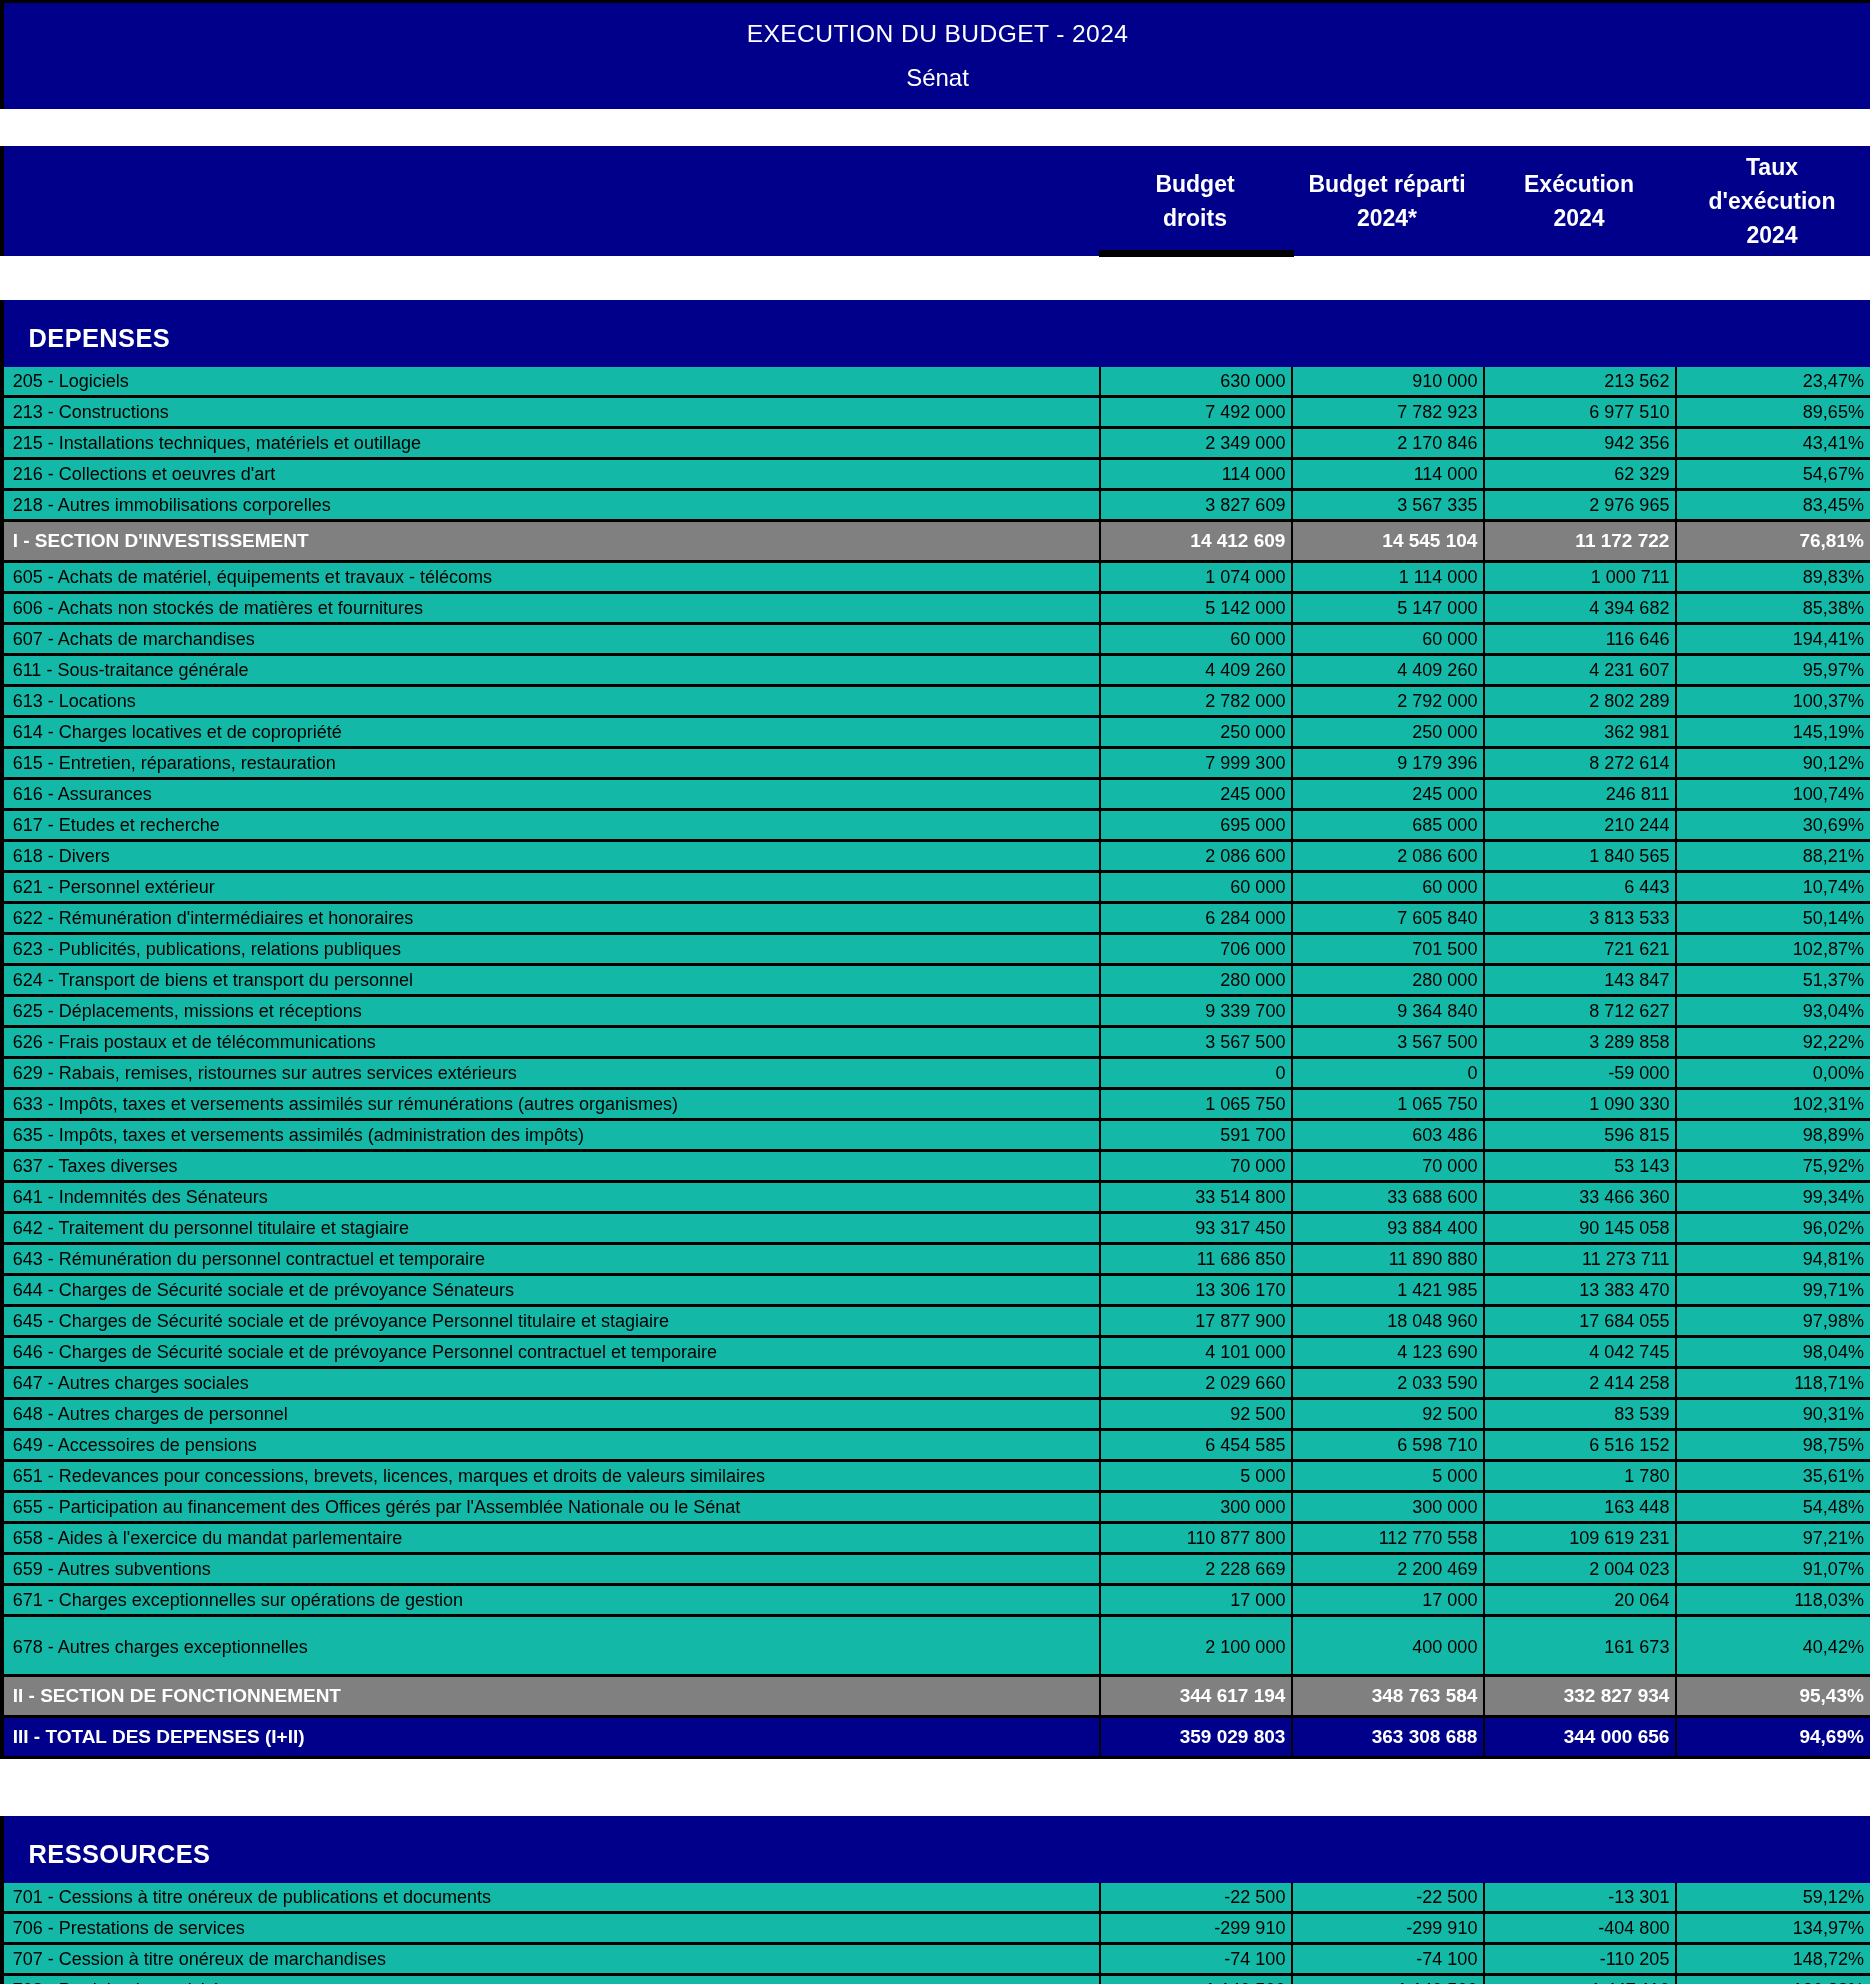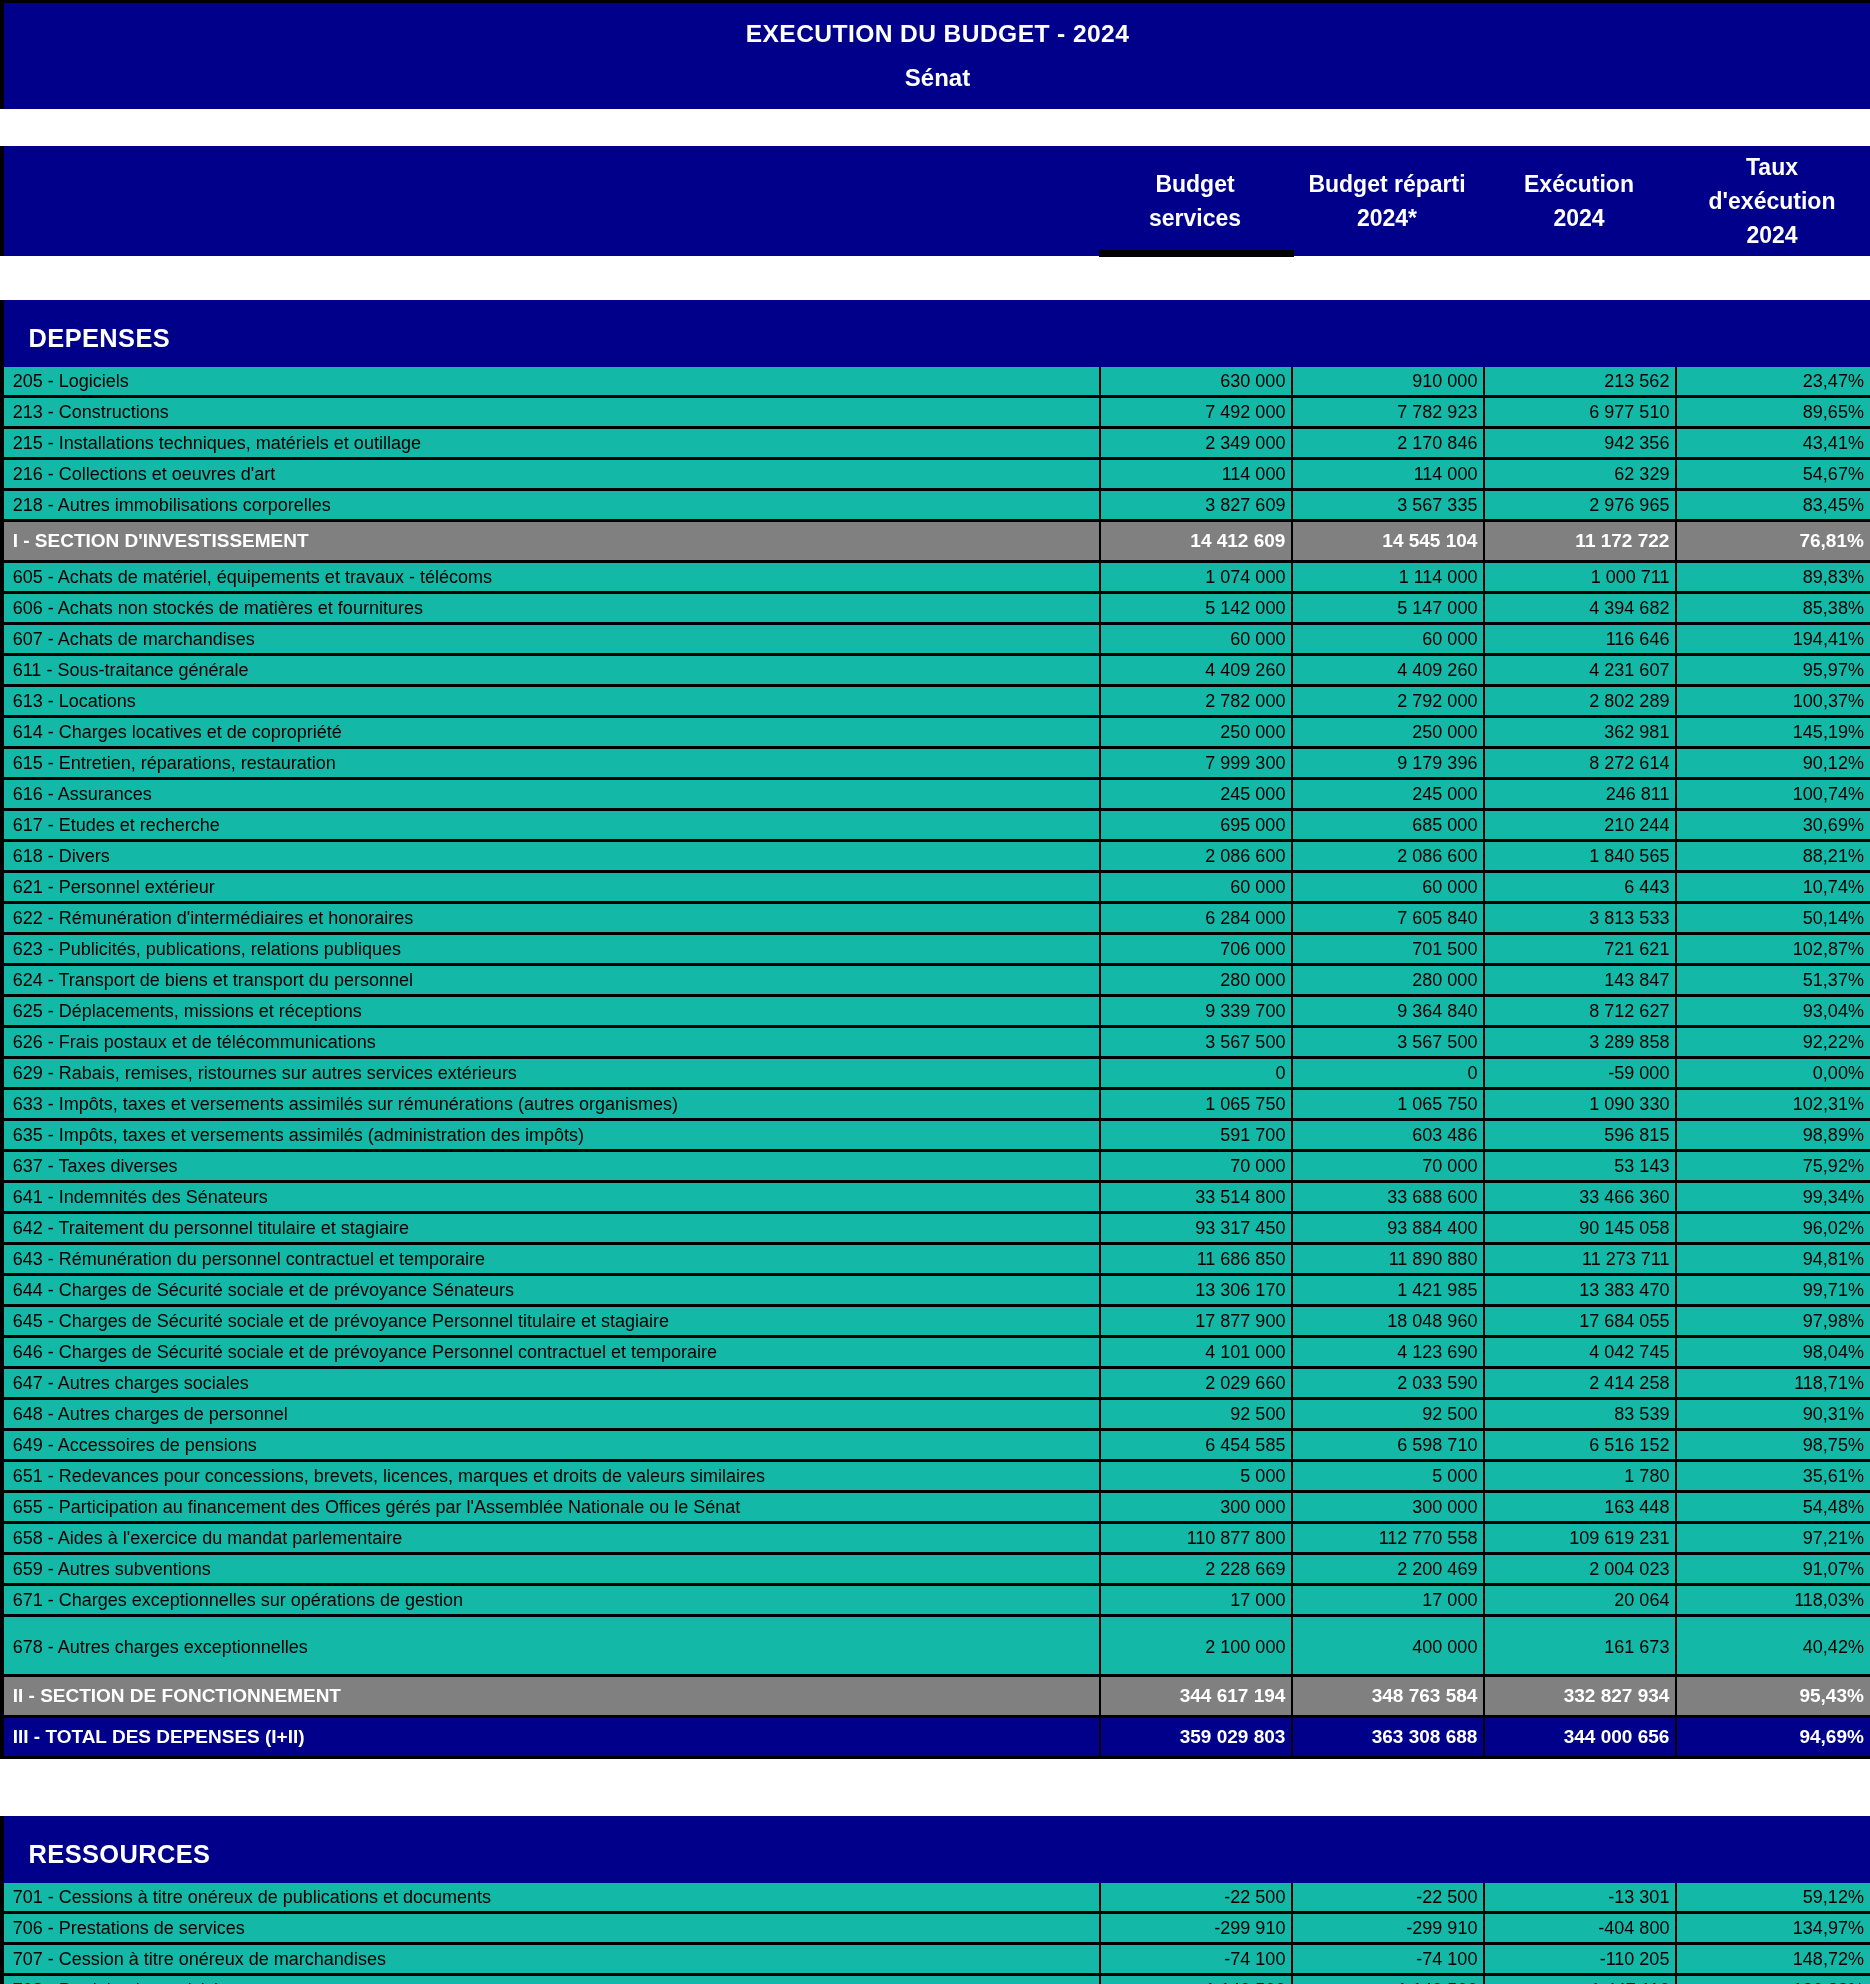"EXECUTION DU BUDGET - 2024" .banner { font-weight: bold -> normal }
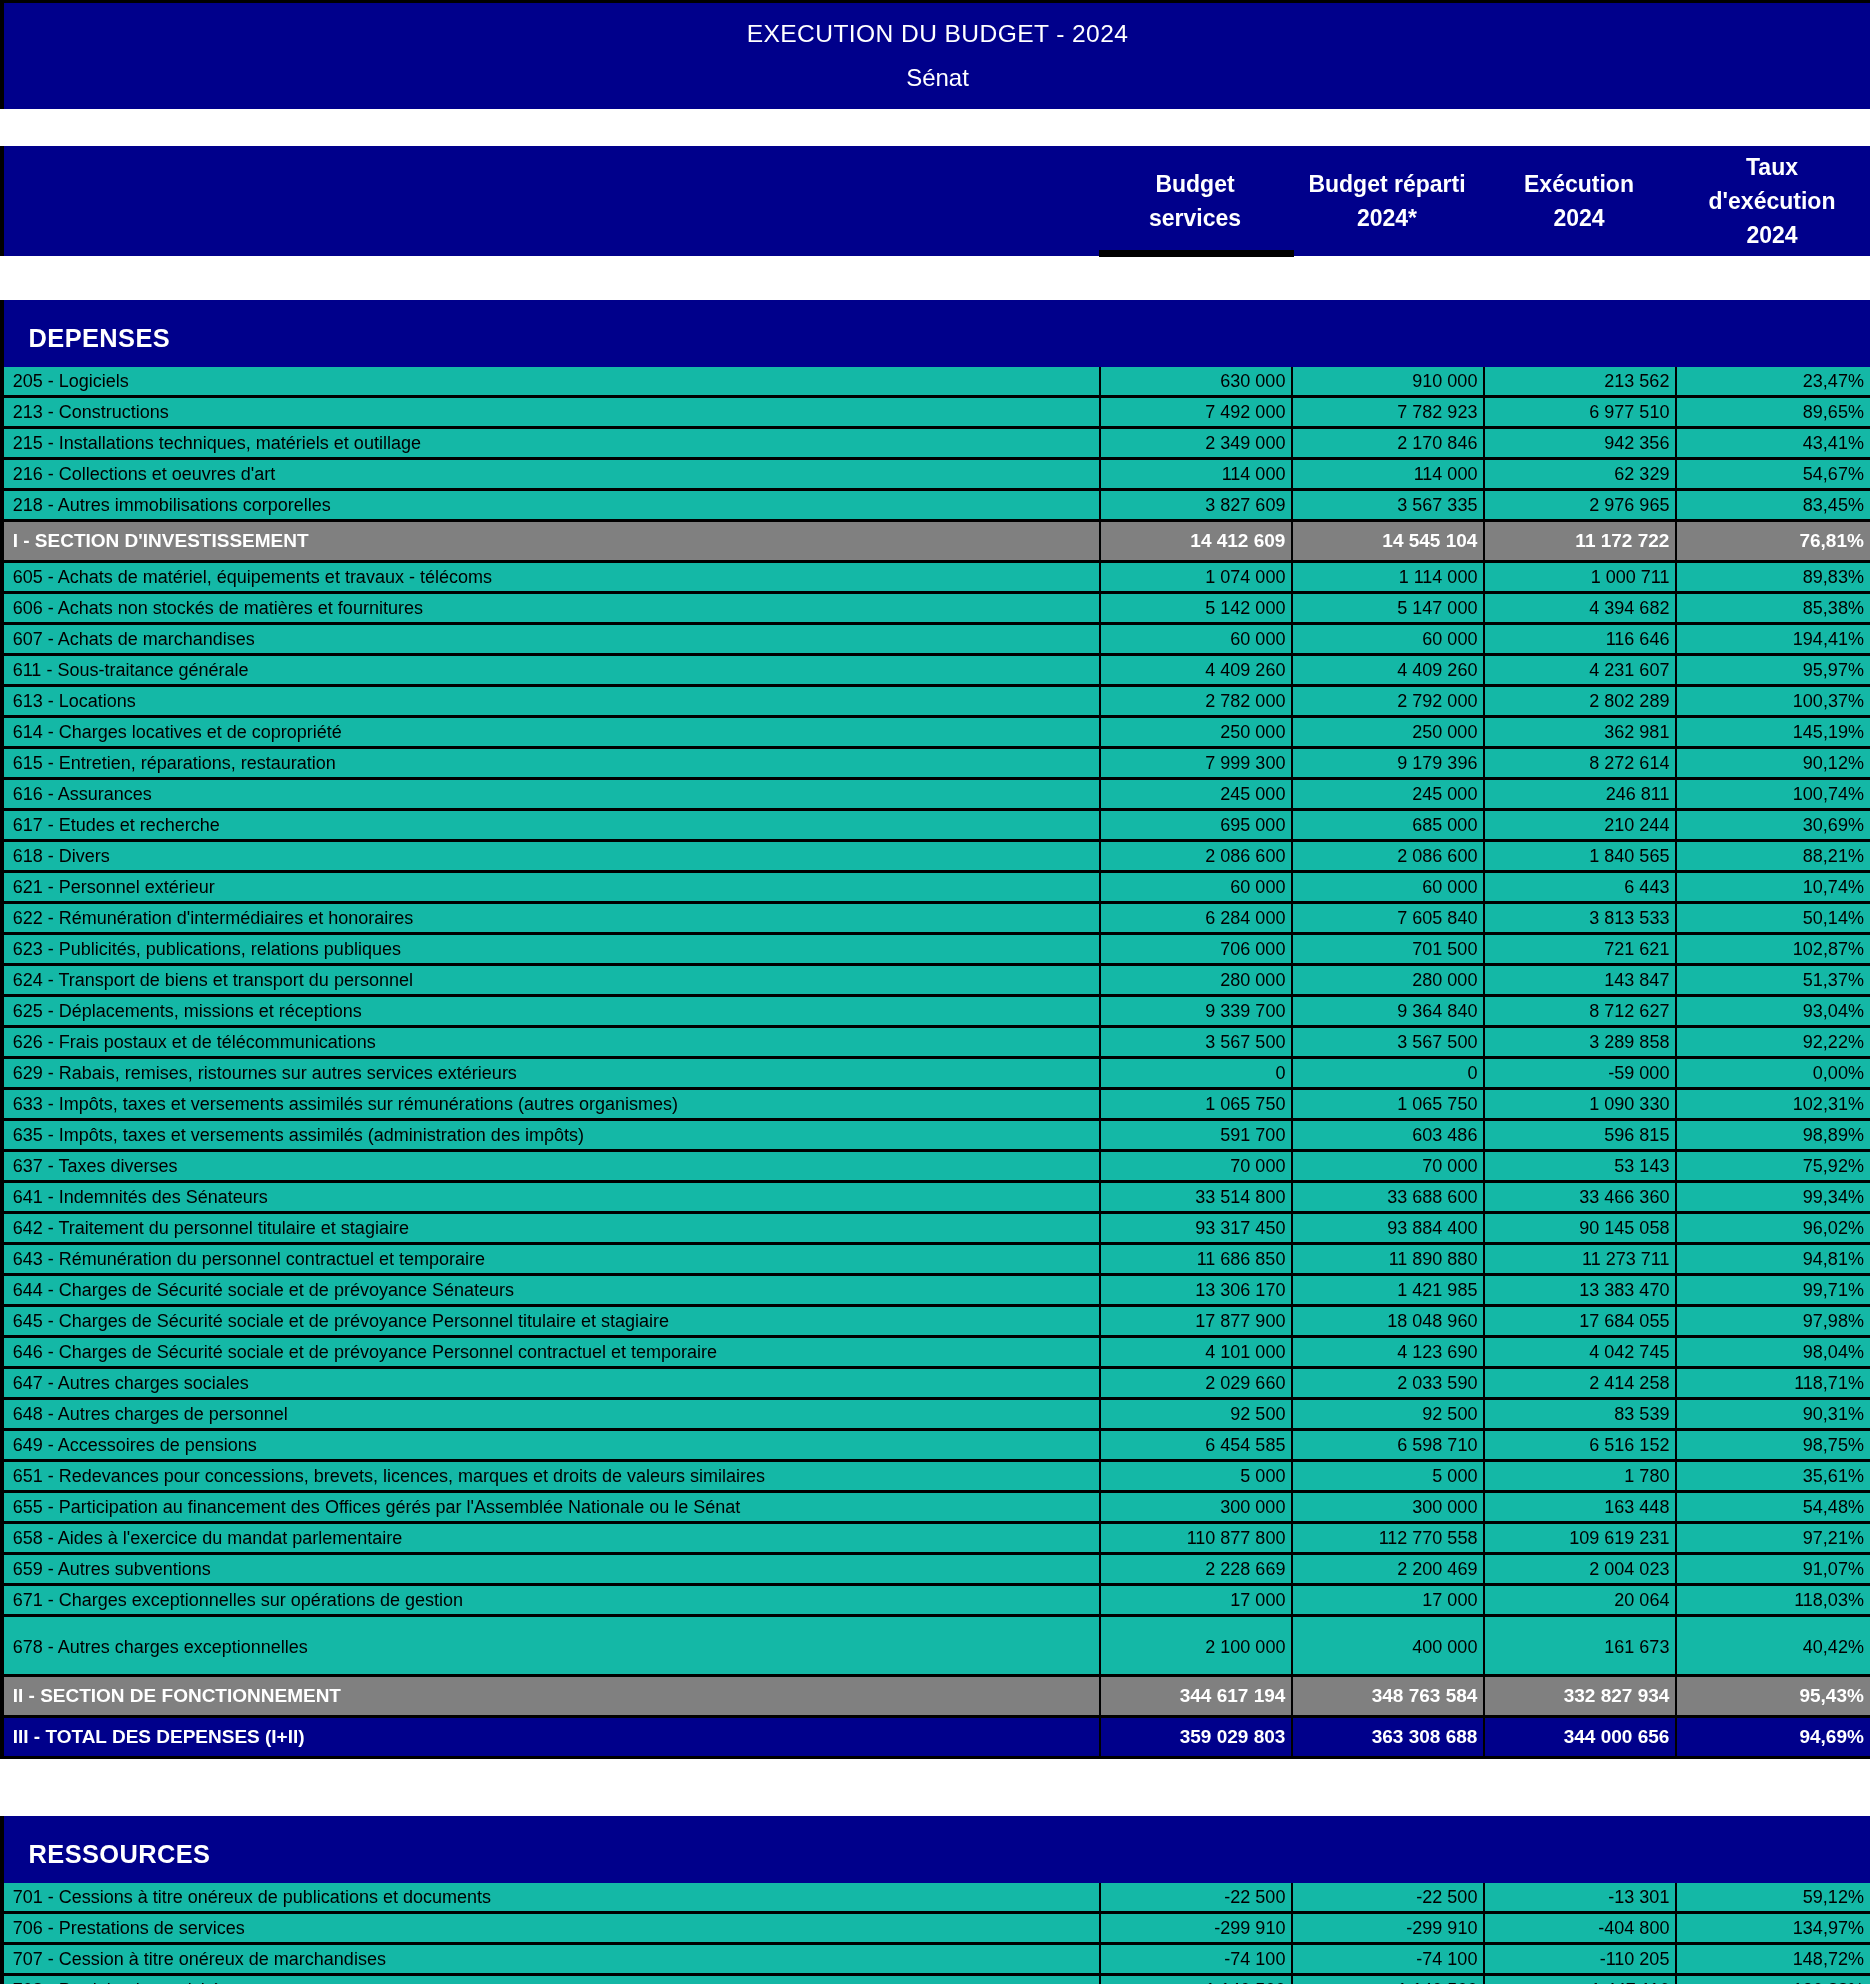"services" div { text: services -> droits }
